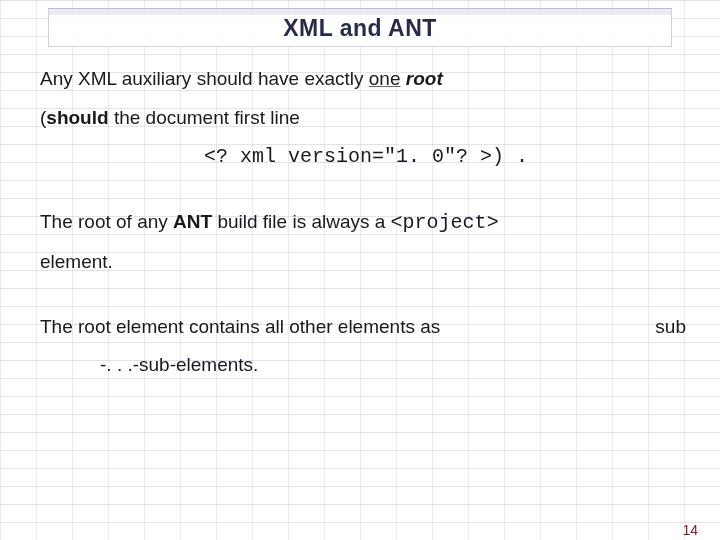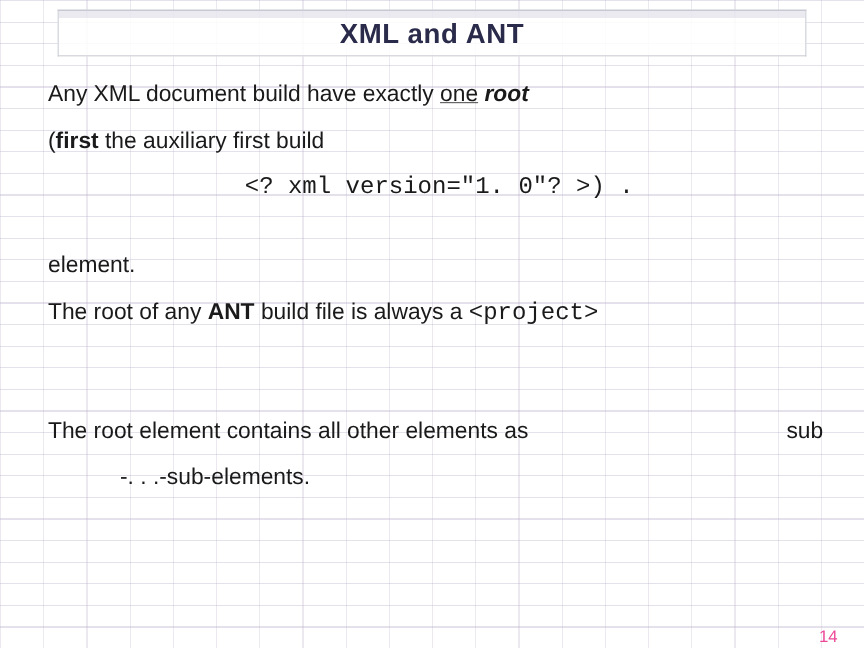"Any XML document build have" span { text: document build -> auxiliary should }
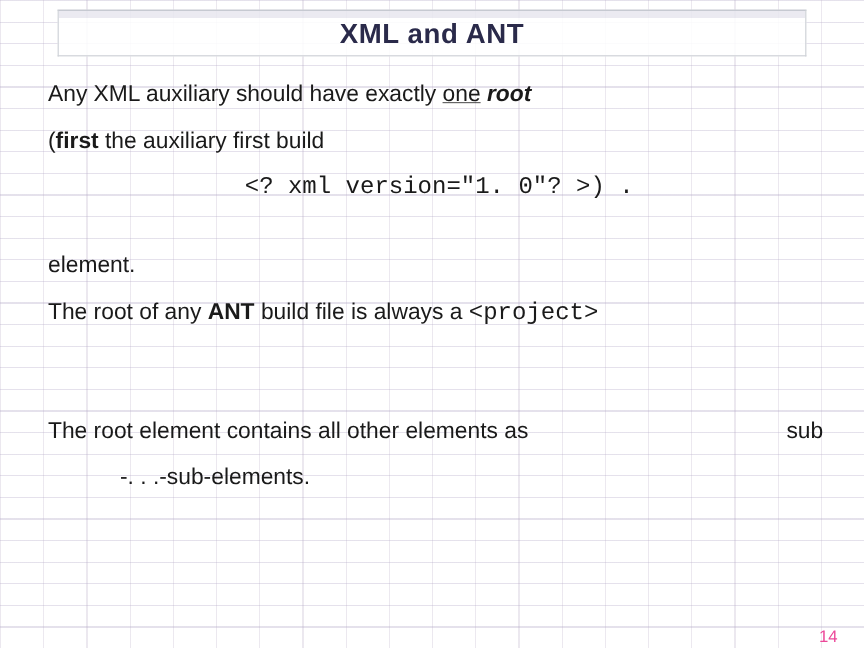"first" span.b { text: first -> should }
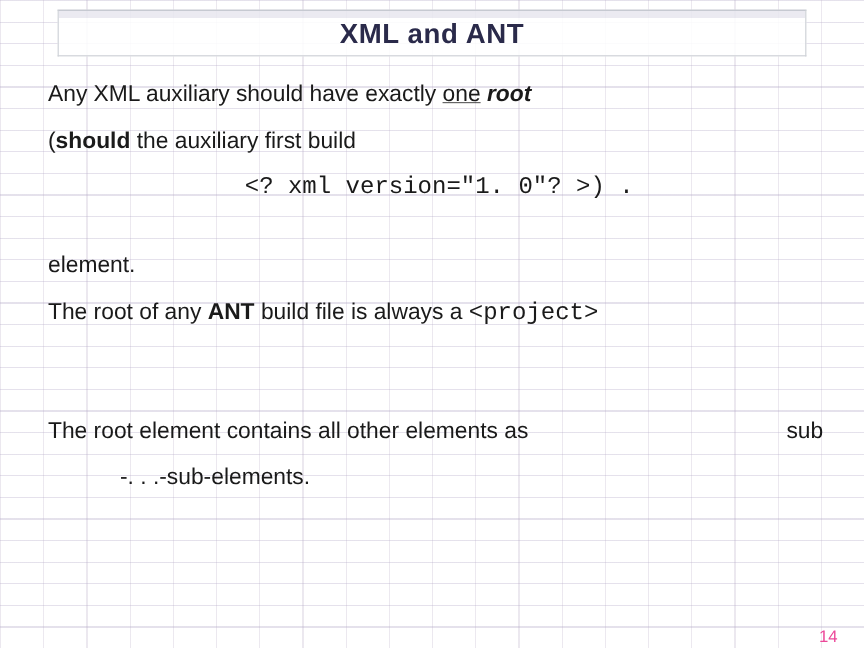"the auxiliary first build" span { text: auxiliary first build -> document first line }
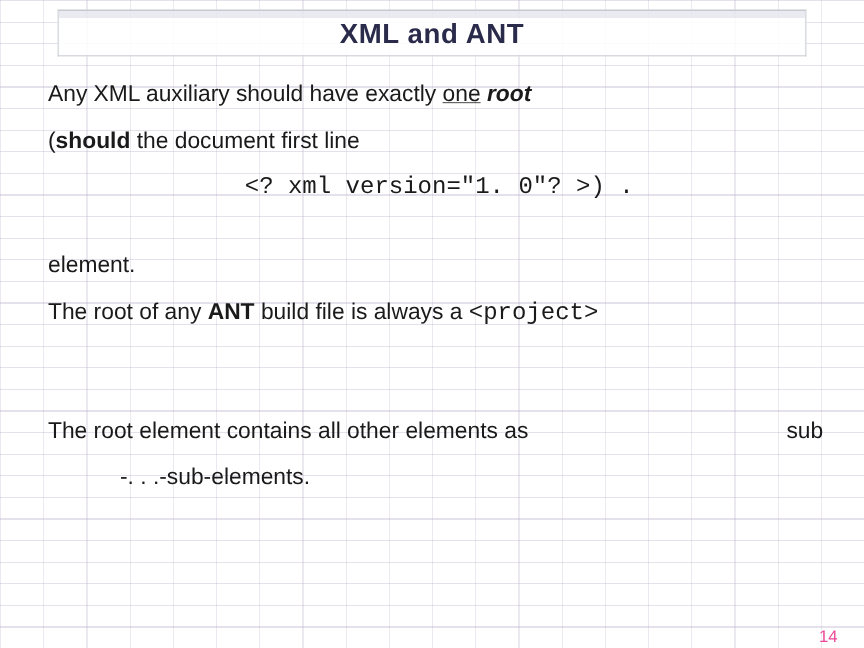"element." div.line { order: before "The root of any ANT" -> after "The root of any ANT" }
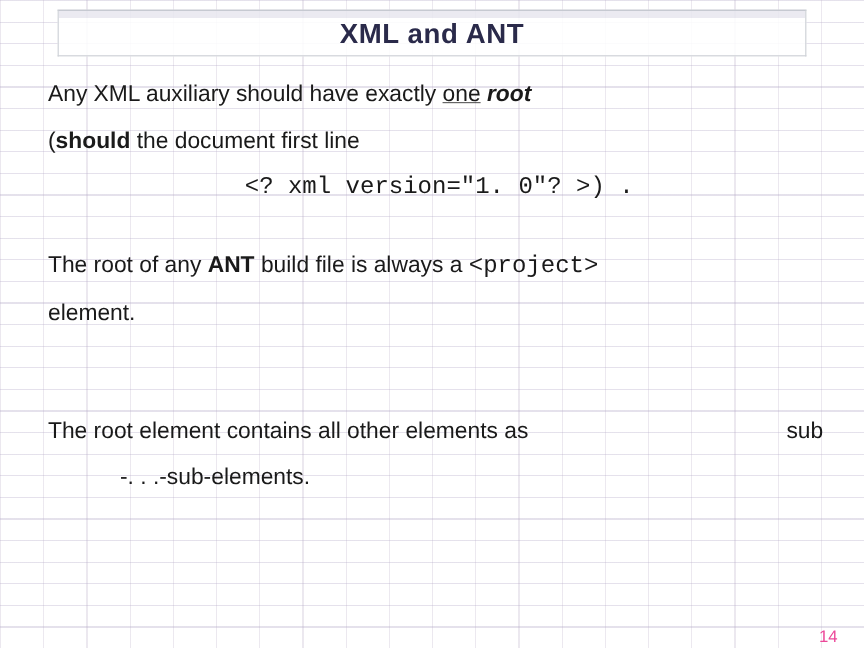"The root element contains all" .row-split { align-items: flex-end -> flex-start }
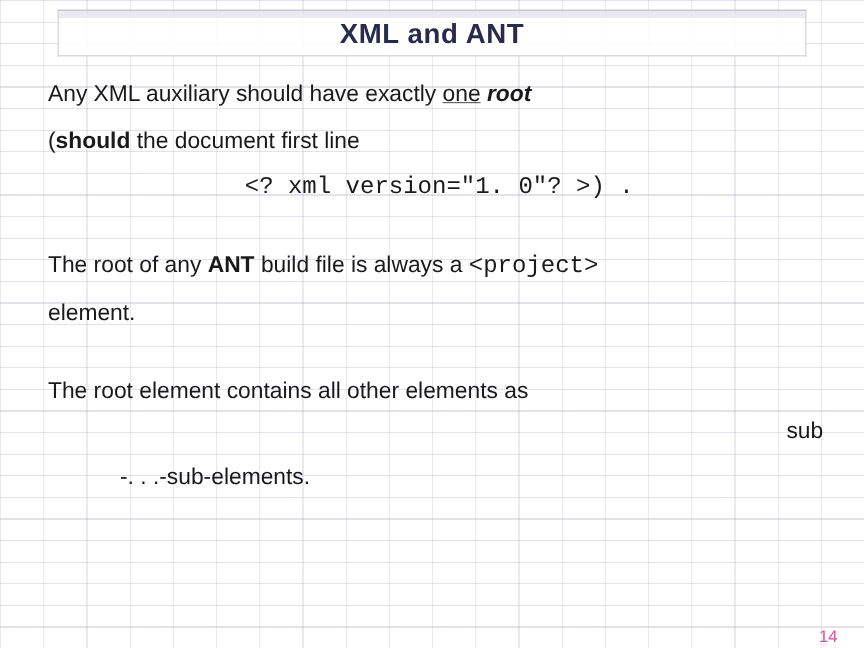"sub" .row-split .right { margin-top: 33px -> none }
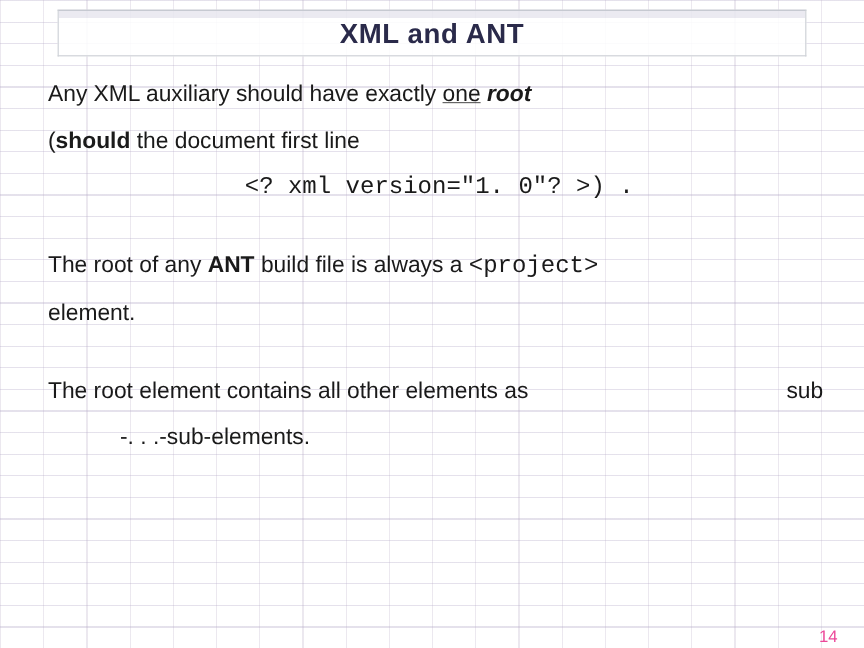"14" .pagenum { color: #ec4899 -> #7f1d1d }
